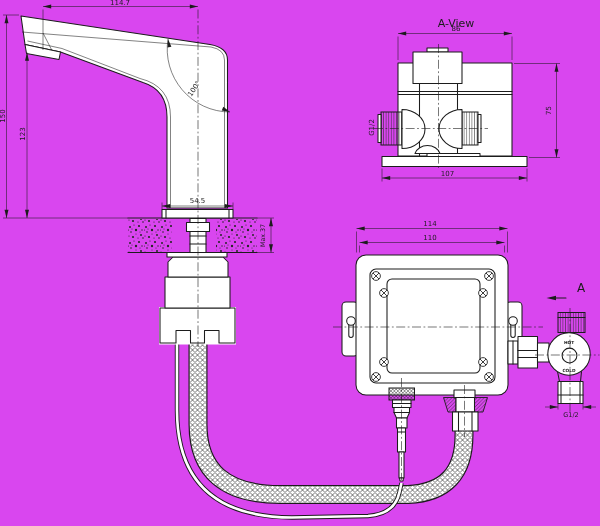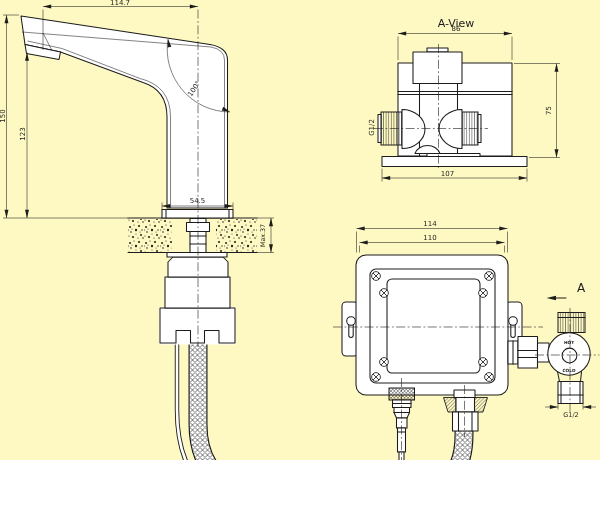"114.7" .stage { background: #fef9c3 -> #d946ef; height: 460px -> 526px }
